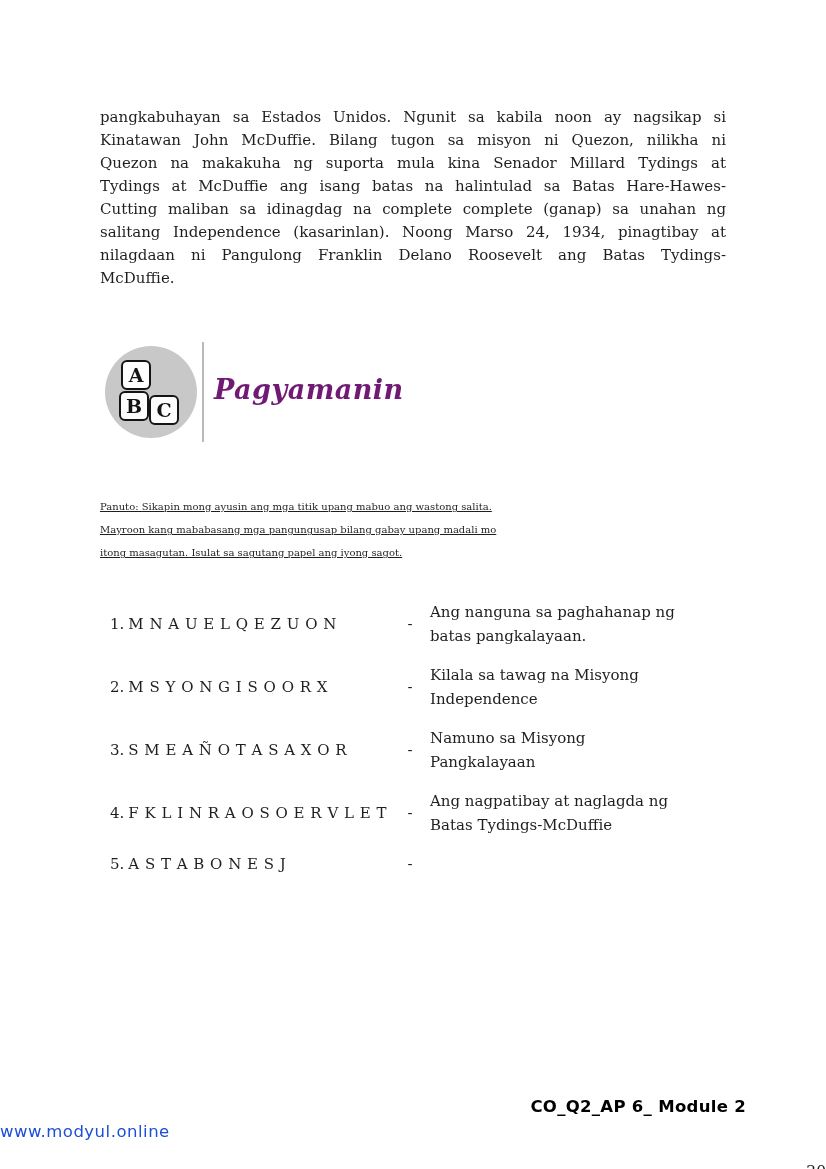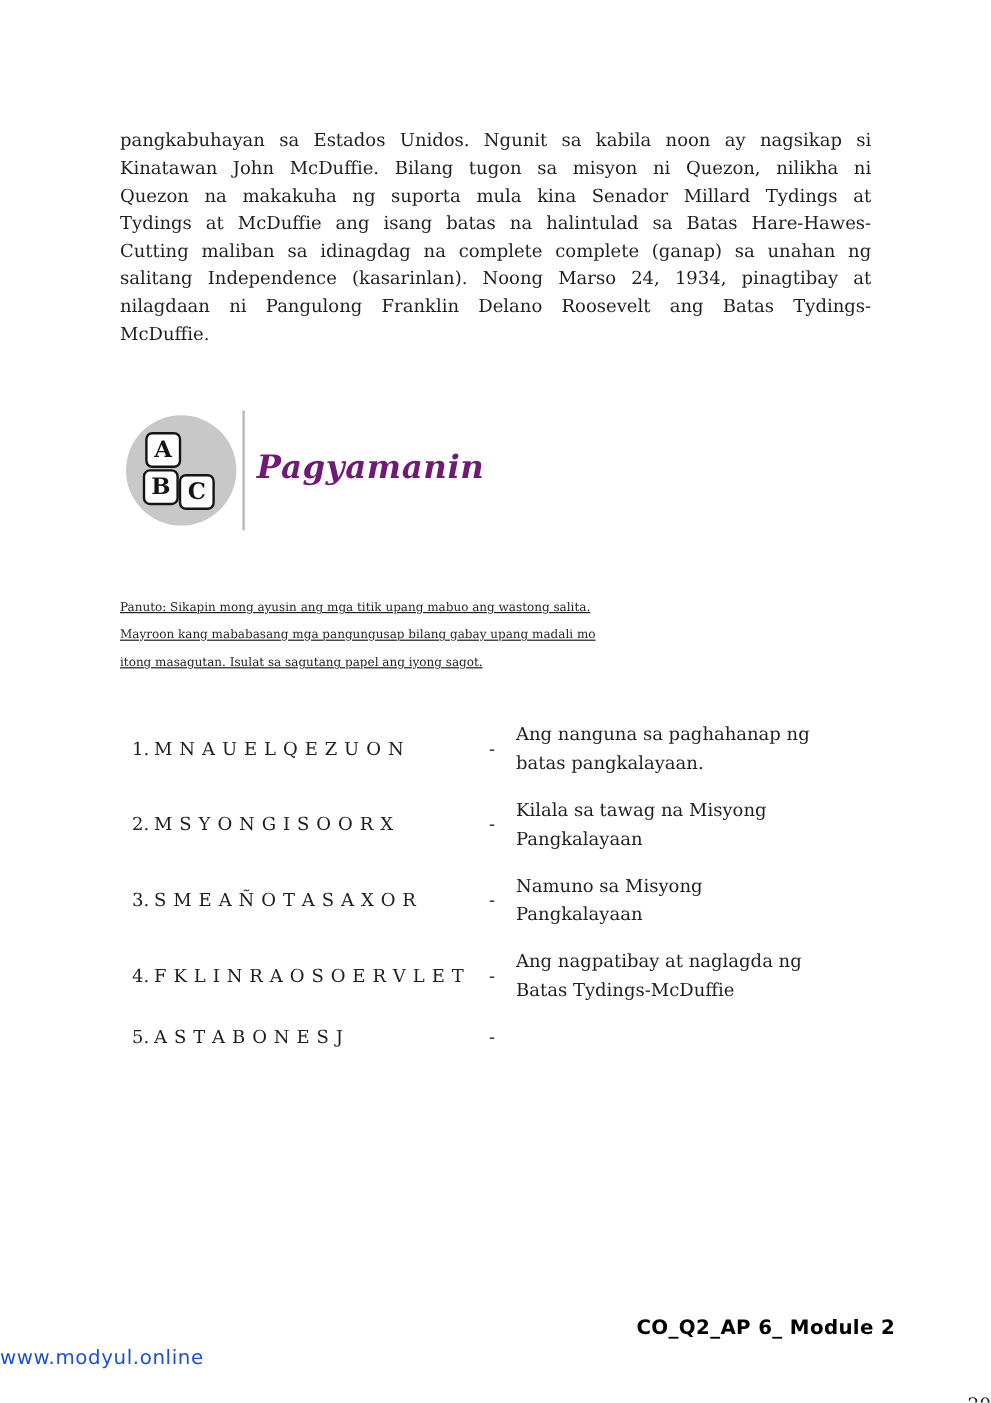"Kilala sa tawag na Misyong" div.item-clue { text: Pangkalayaan -> Independence }
